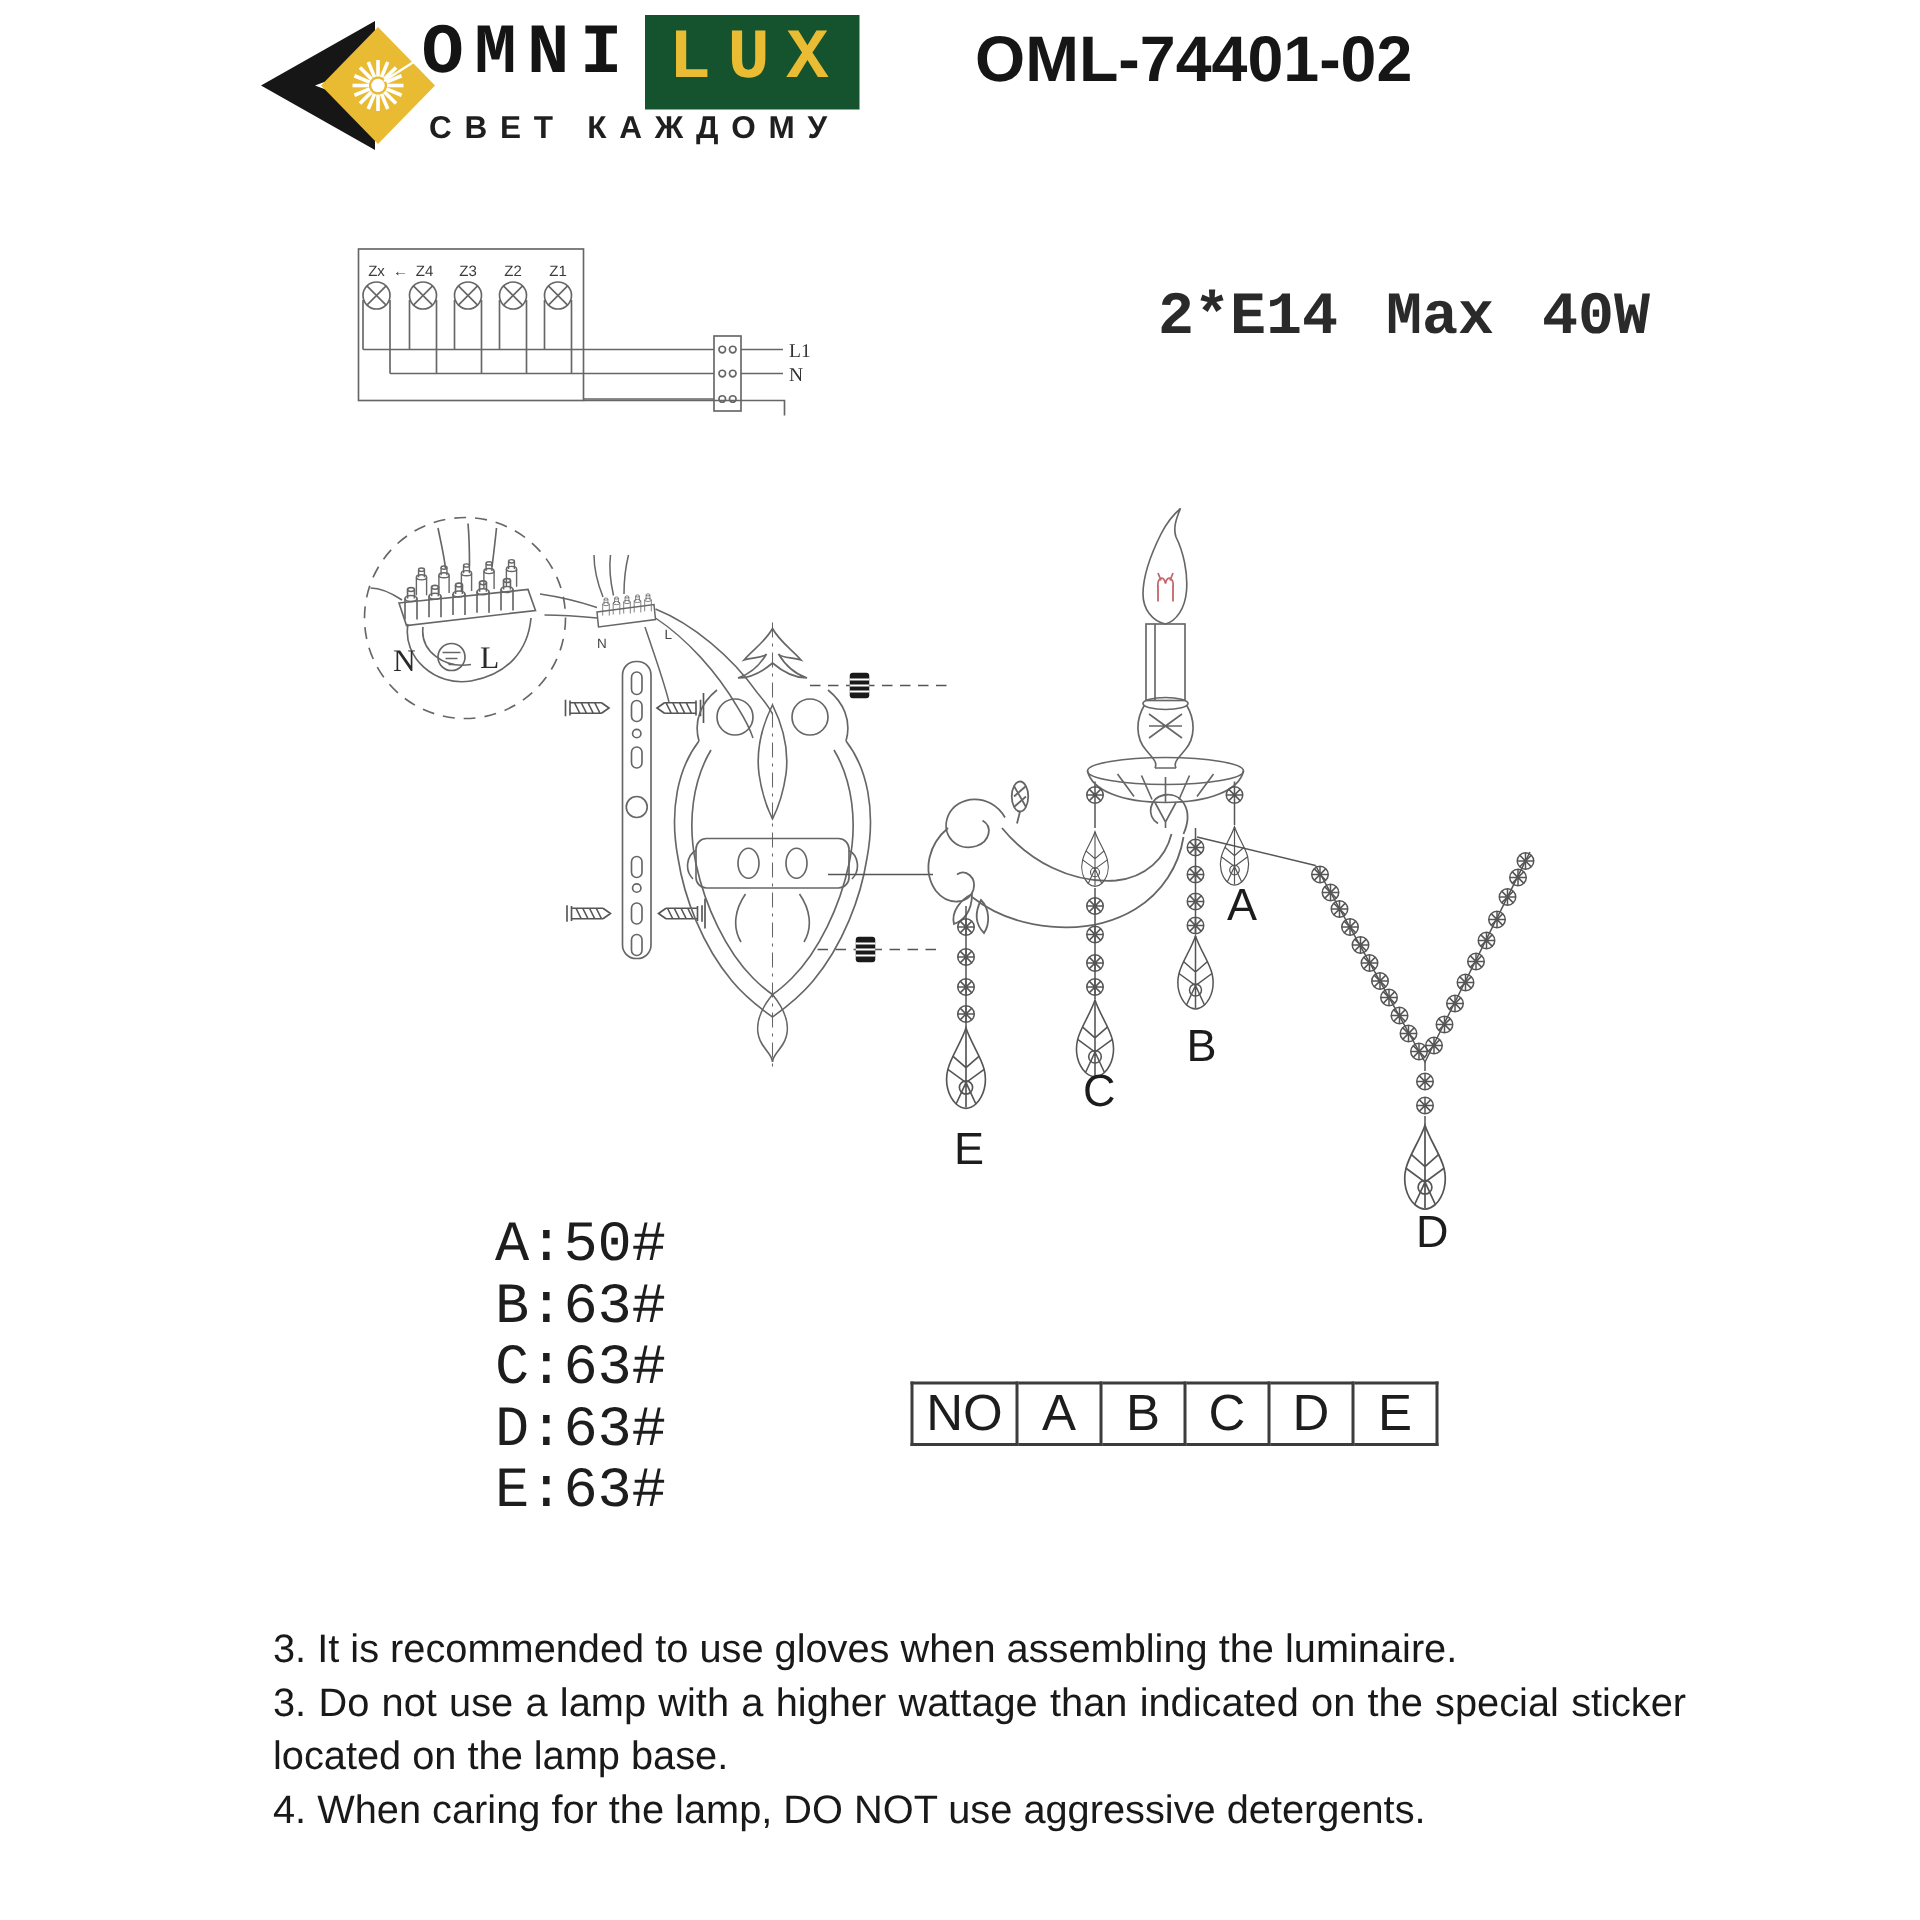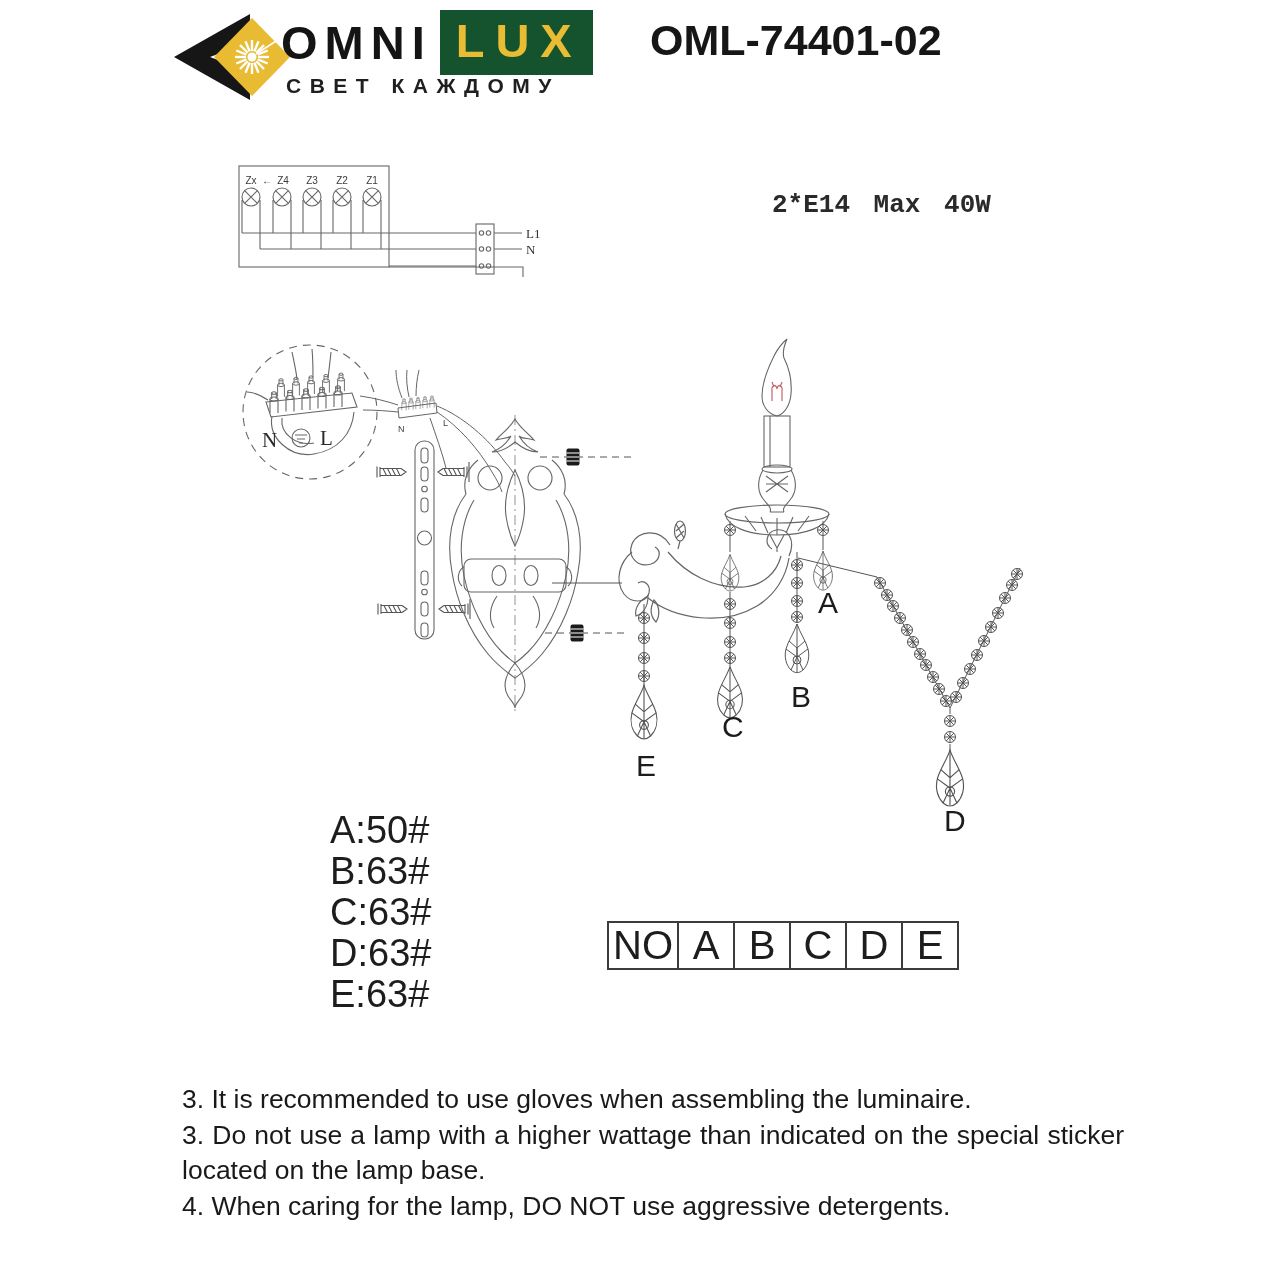"OMNI" .logo-words { align-items: center -> flex-start; font-family: none -> Liberation Mono, monospace }
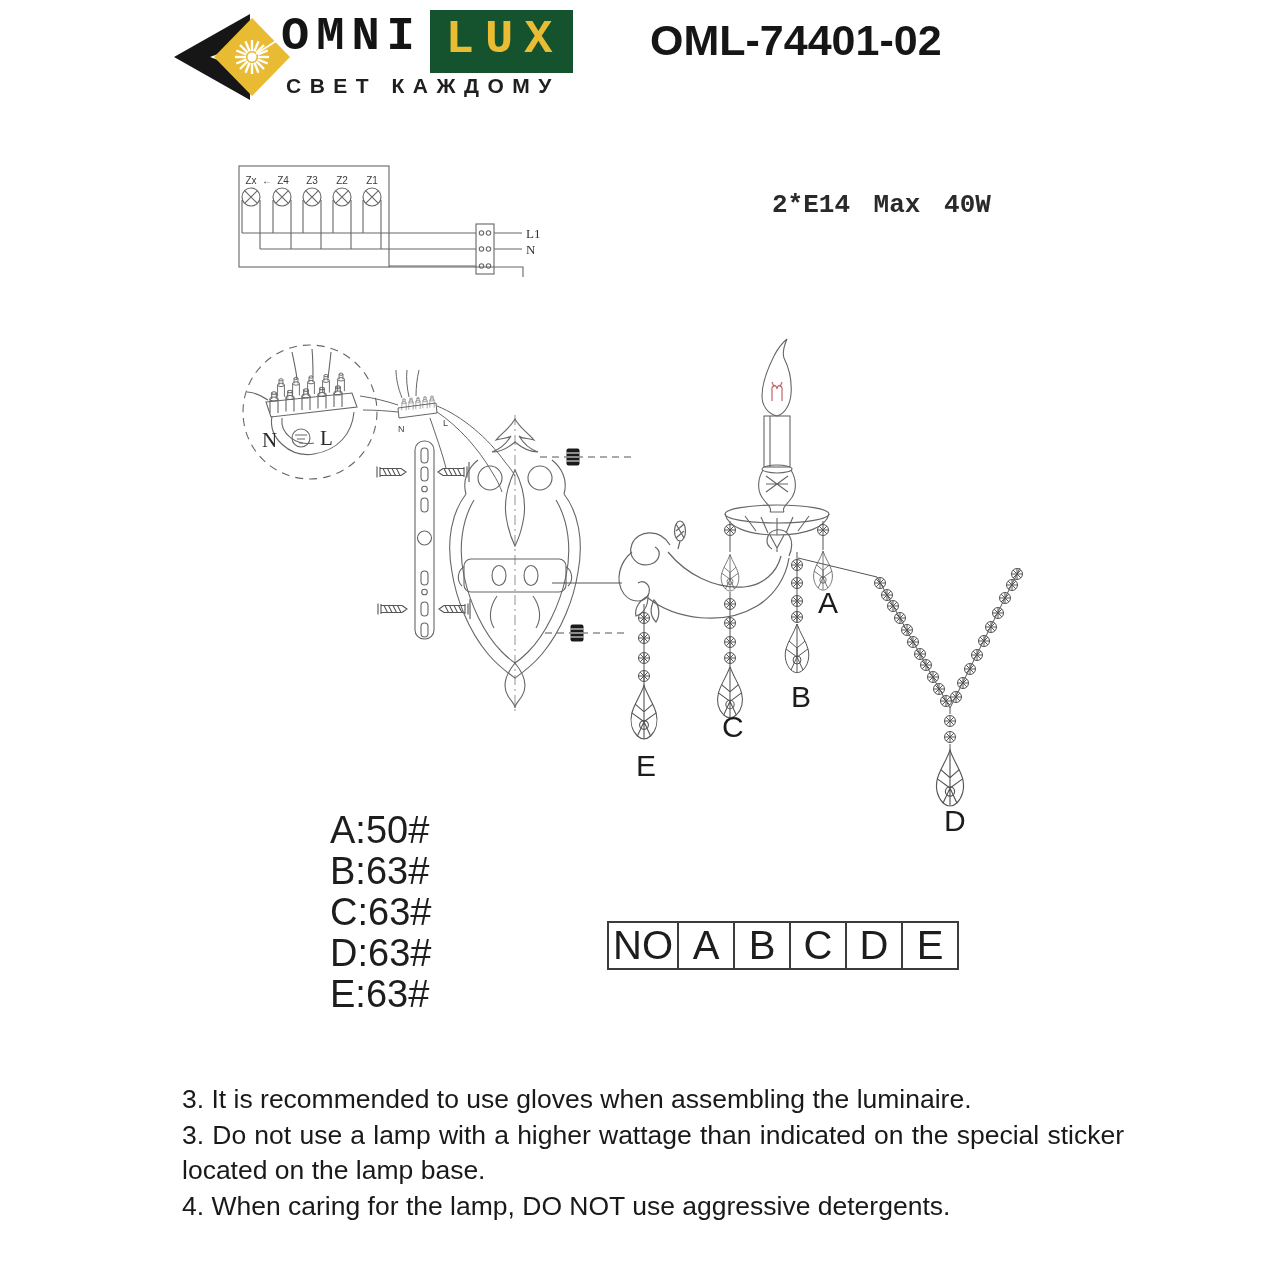"2*E14 Max 40W" .spec { font-size: 26px -> 40px }
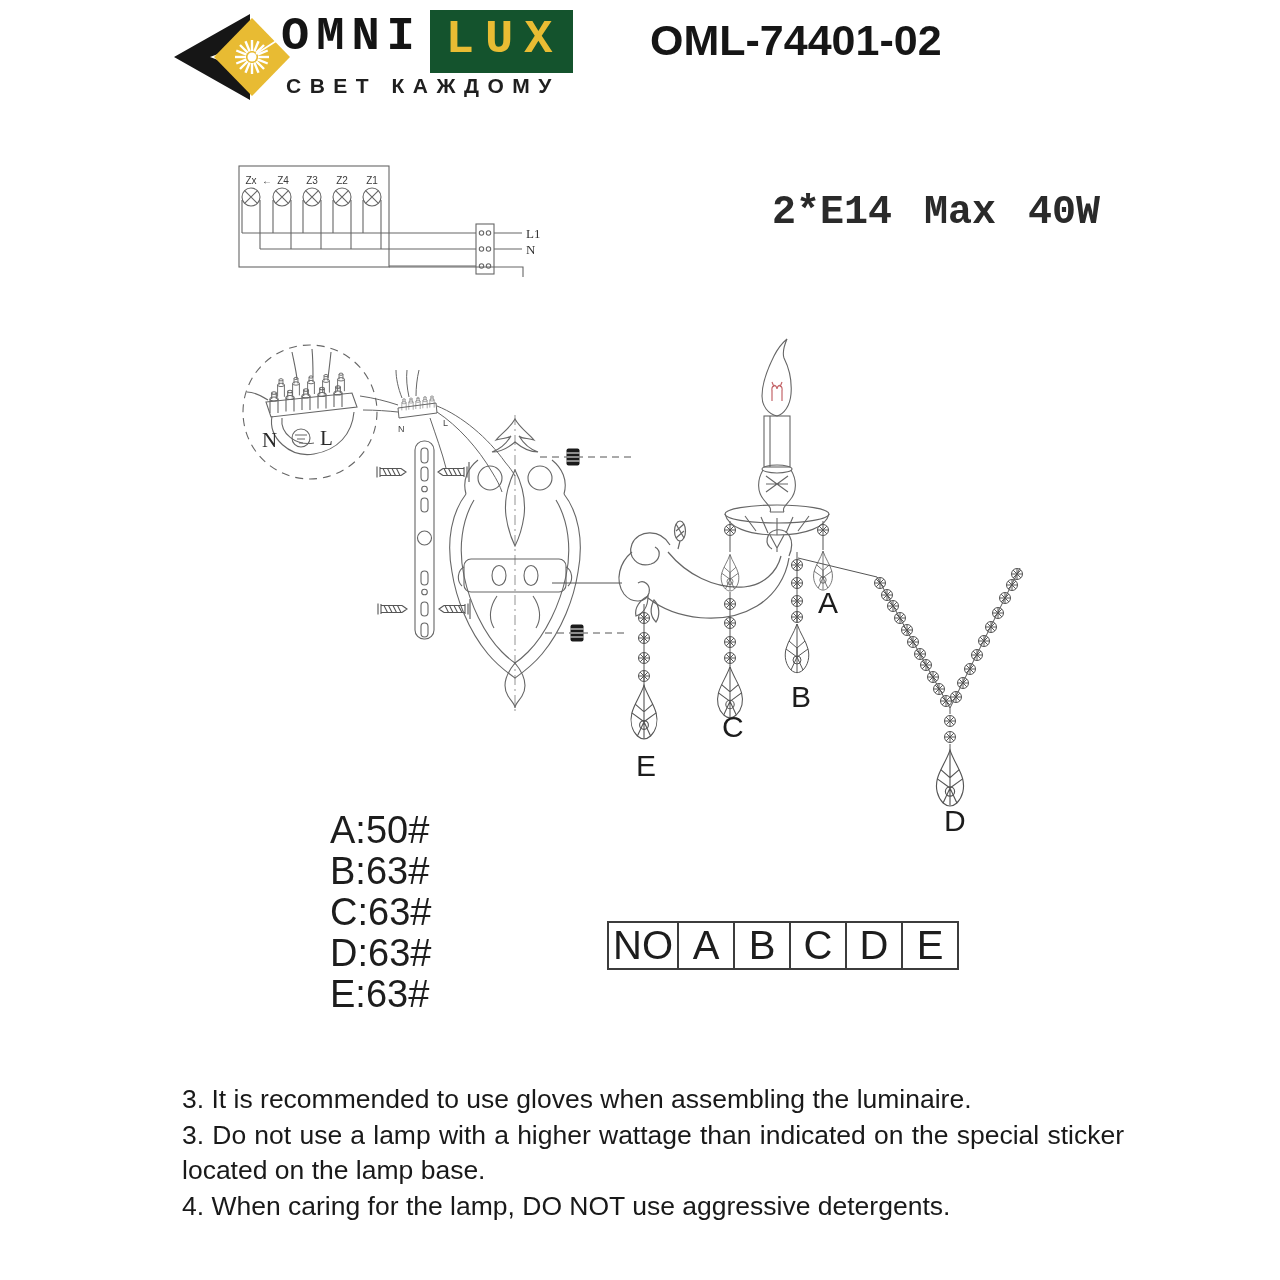"A:50#" .parts-list { font-family: Liberation Sans, sans-serif -> Liberation Mono, monospace }
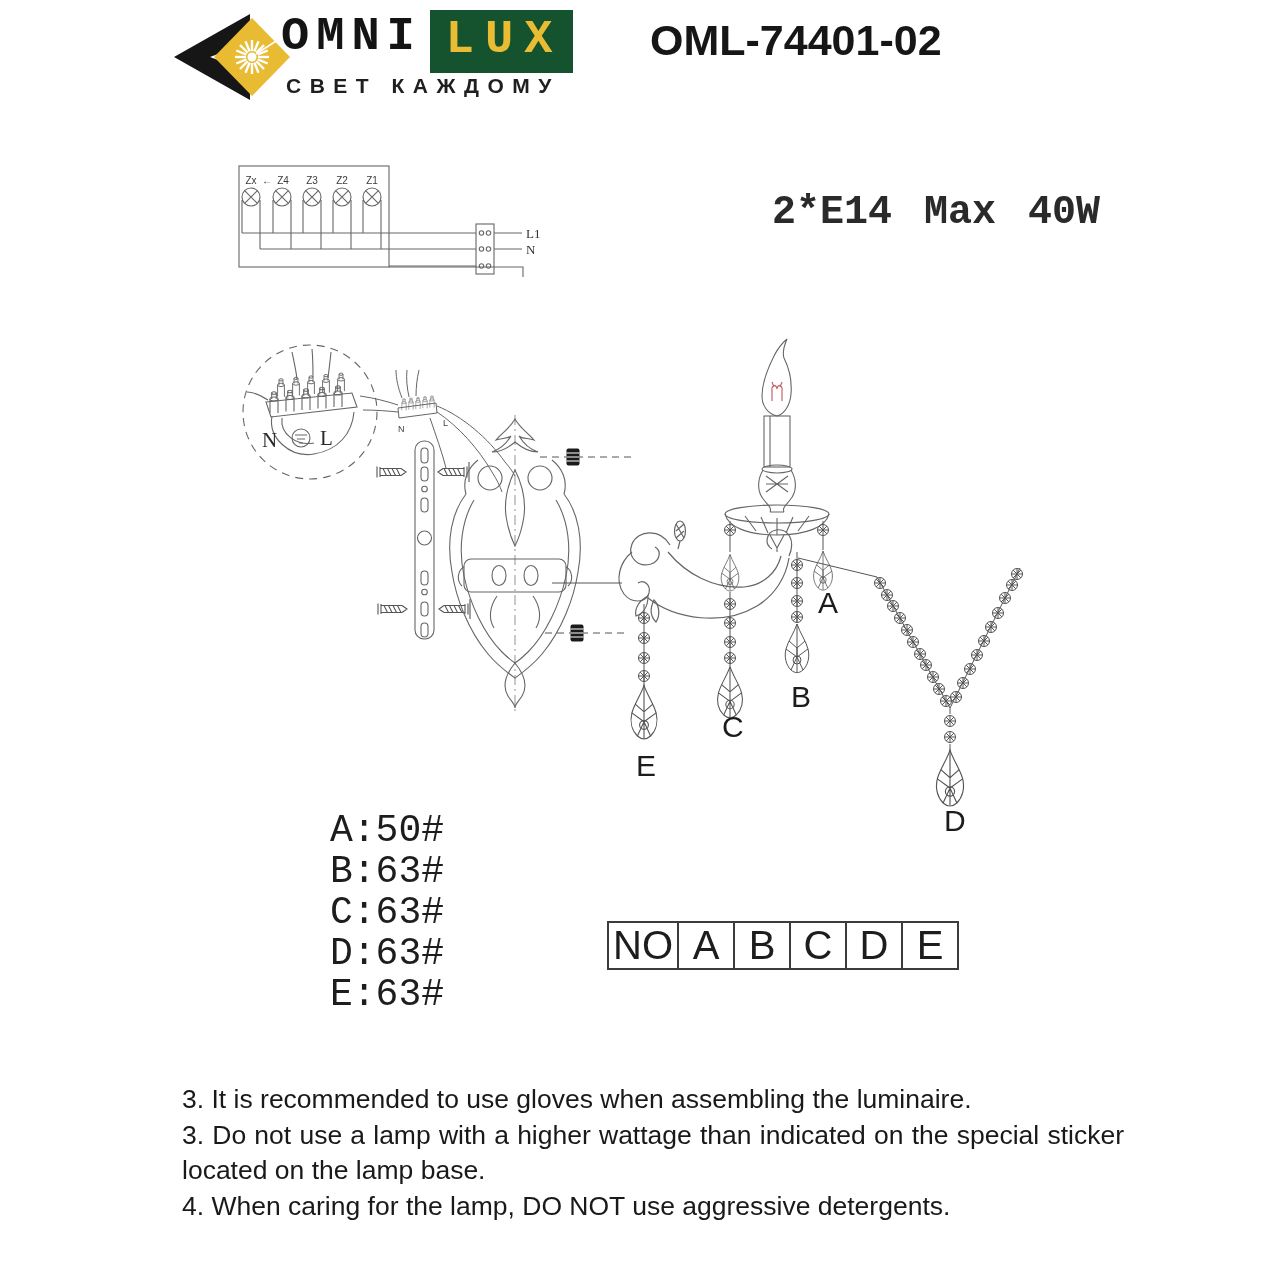"NO" .pcs-table { font-size: 40px -> 34px }
